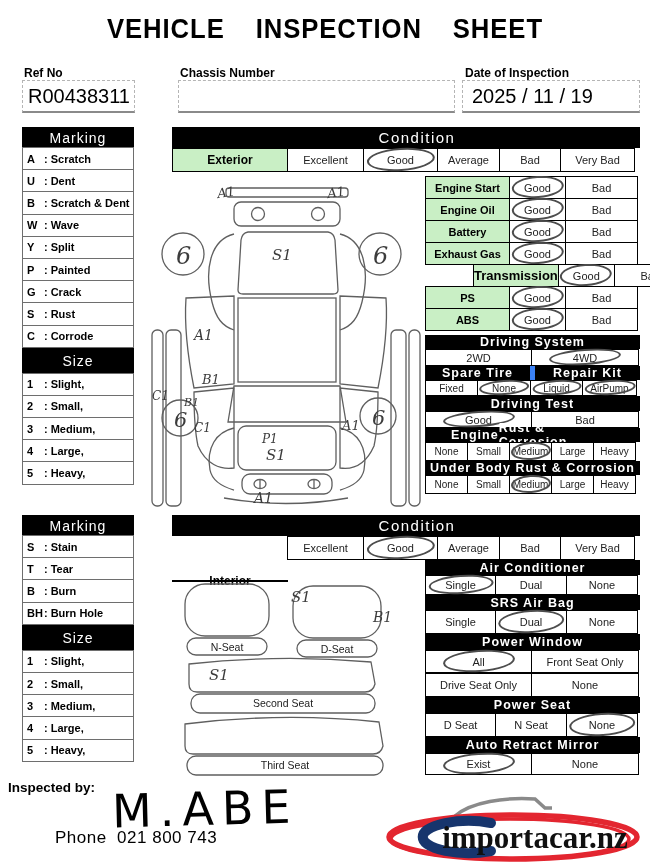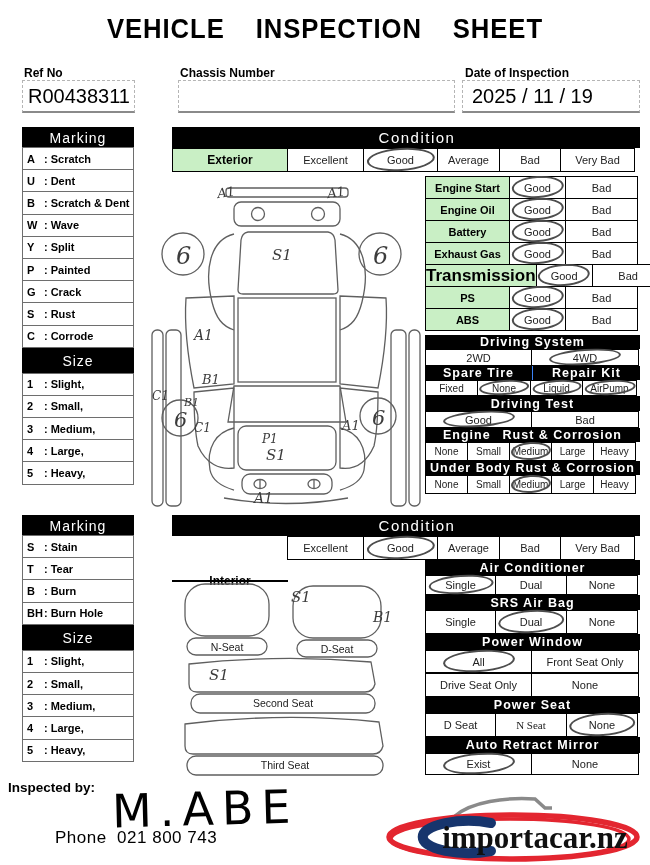"Transmission" div.cell { font-size: 17px -> 13px; margin-left: none -> 48px }
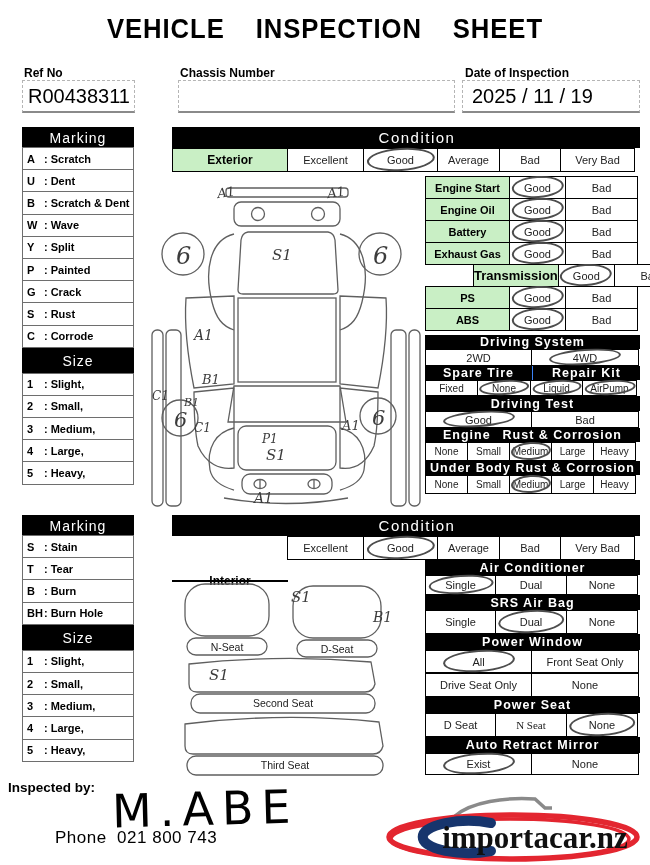"Repair Kit" .bar .half + .half { border-left: 1px solid #3b82f6 -> 5px solid #3b82f6 }
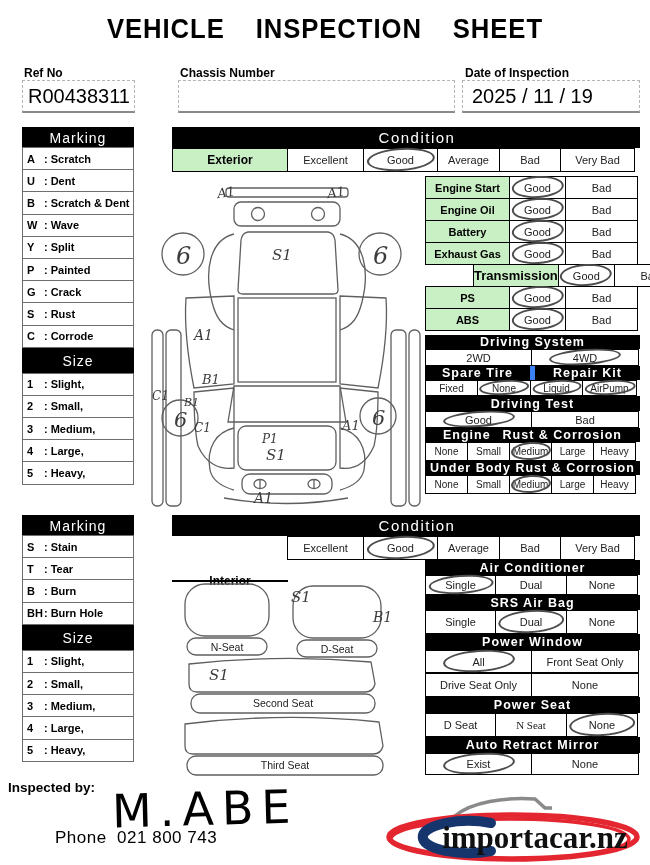"Engine" div.bar { padding: 0 18px -> 0 26px }
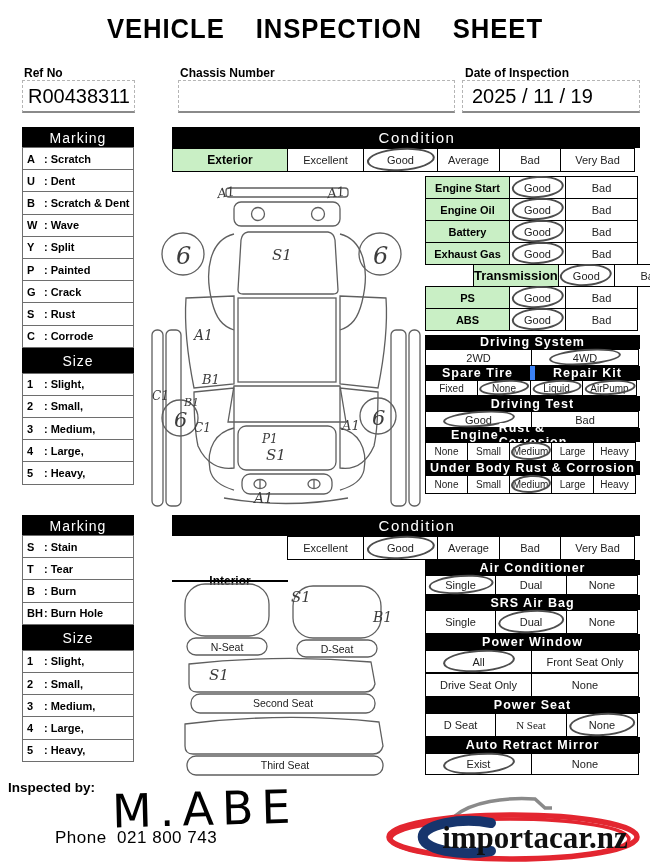"N Seat" div.cell { font-family: Liberation Serif, serif -> none }
